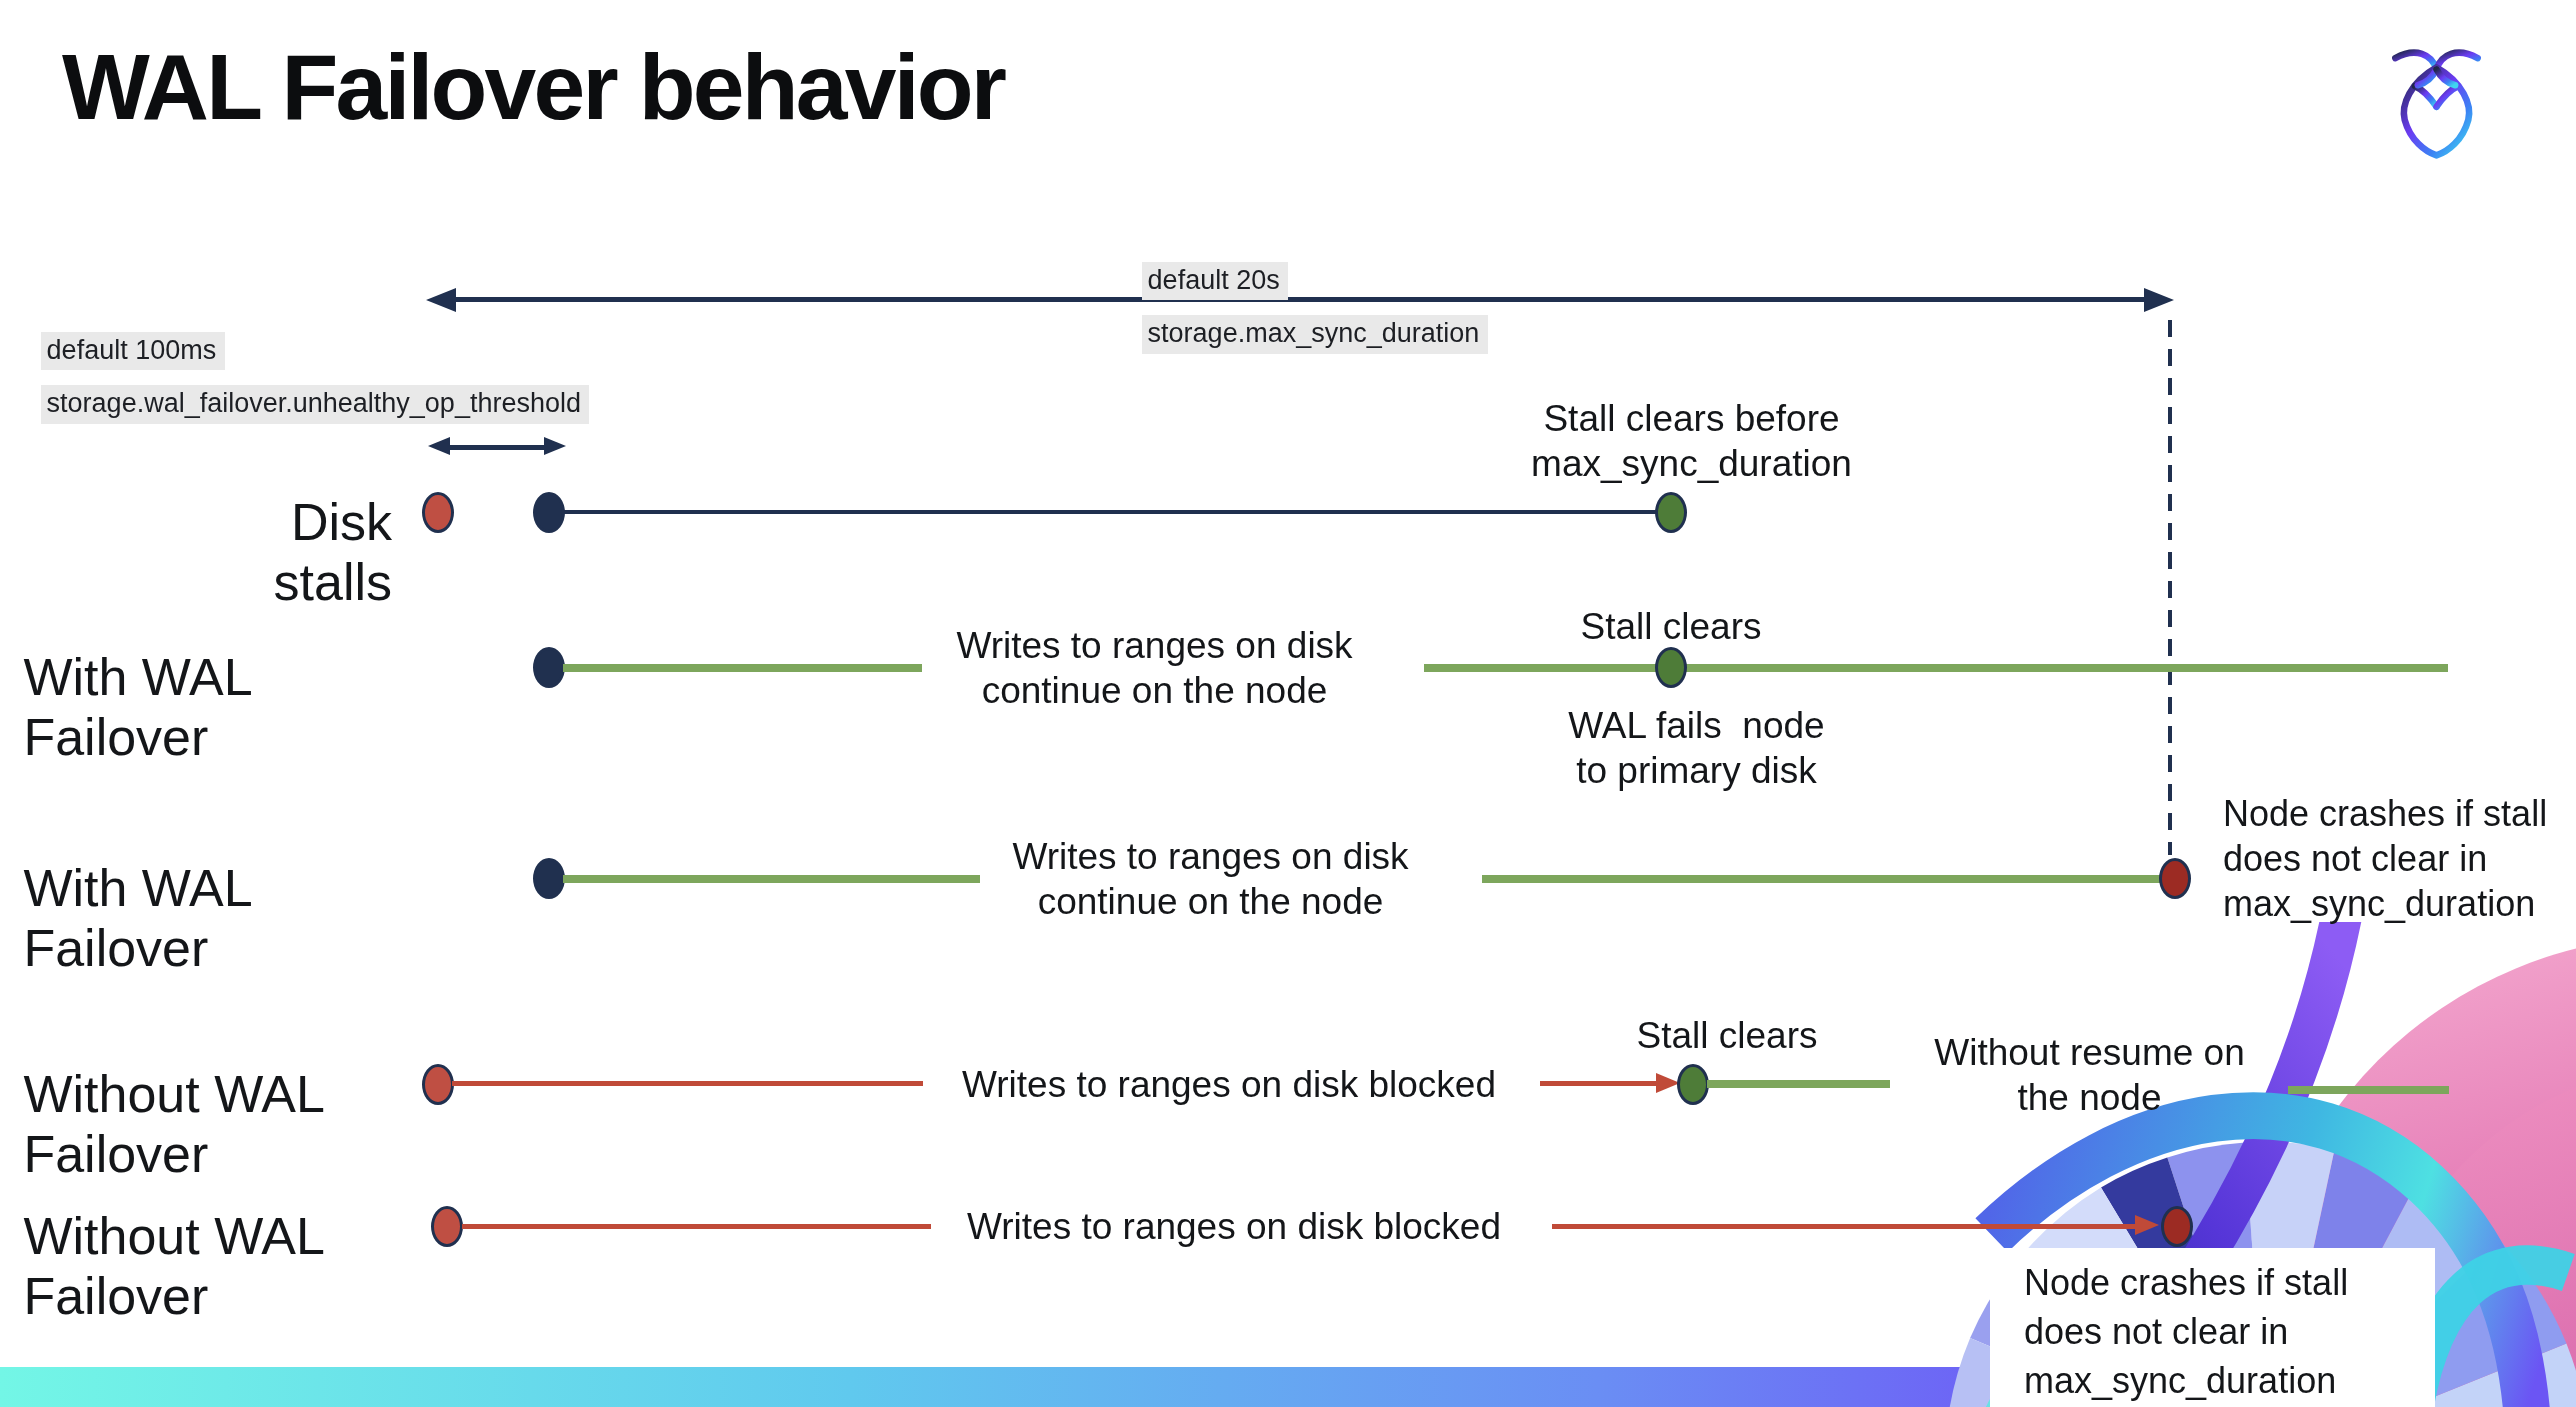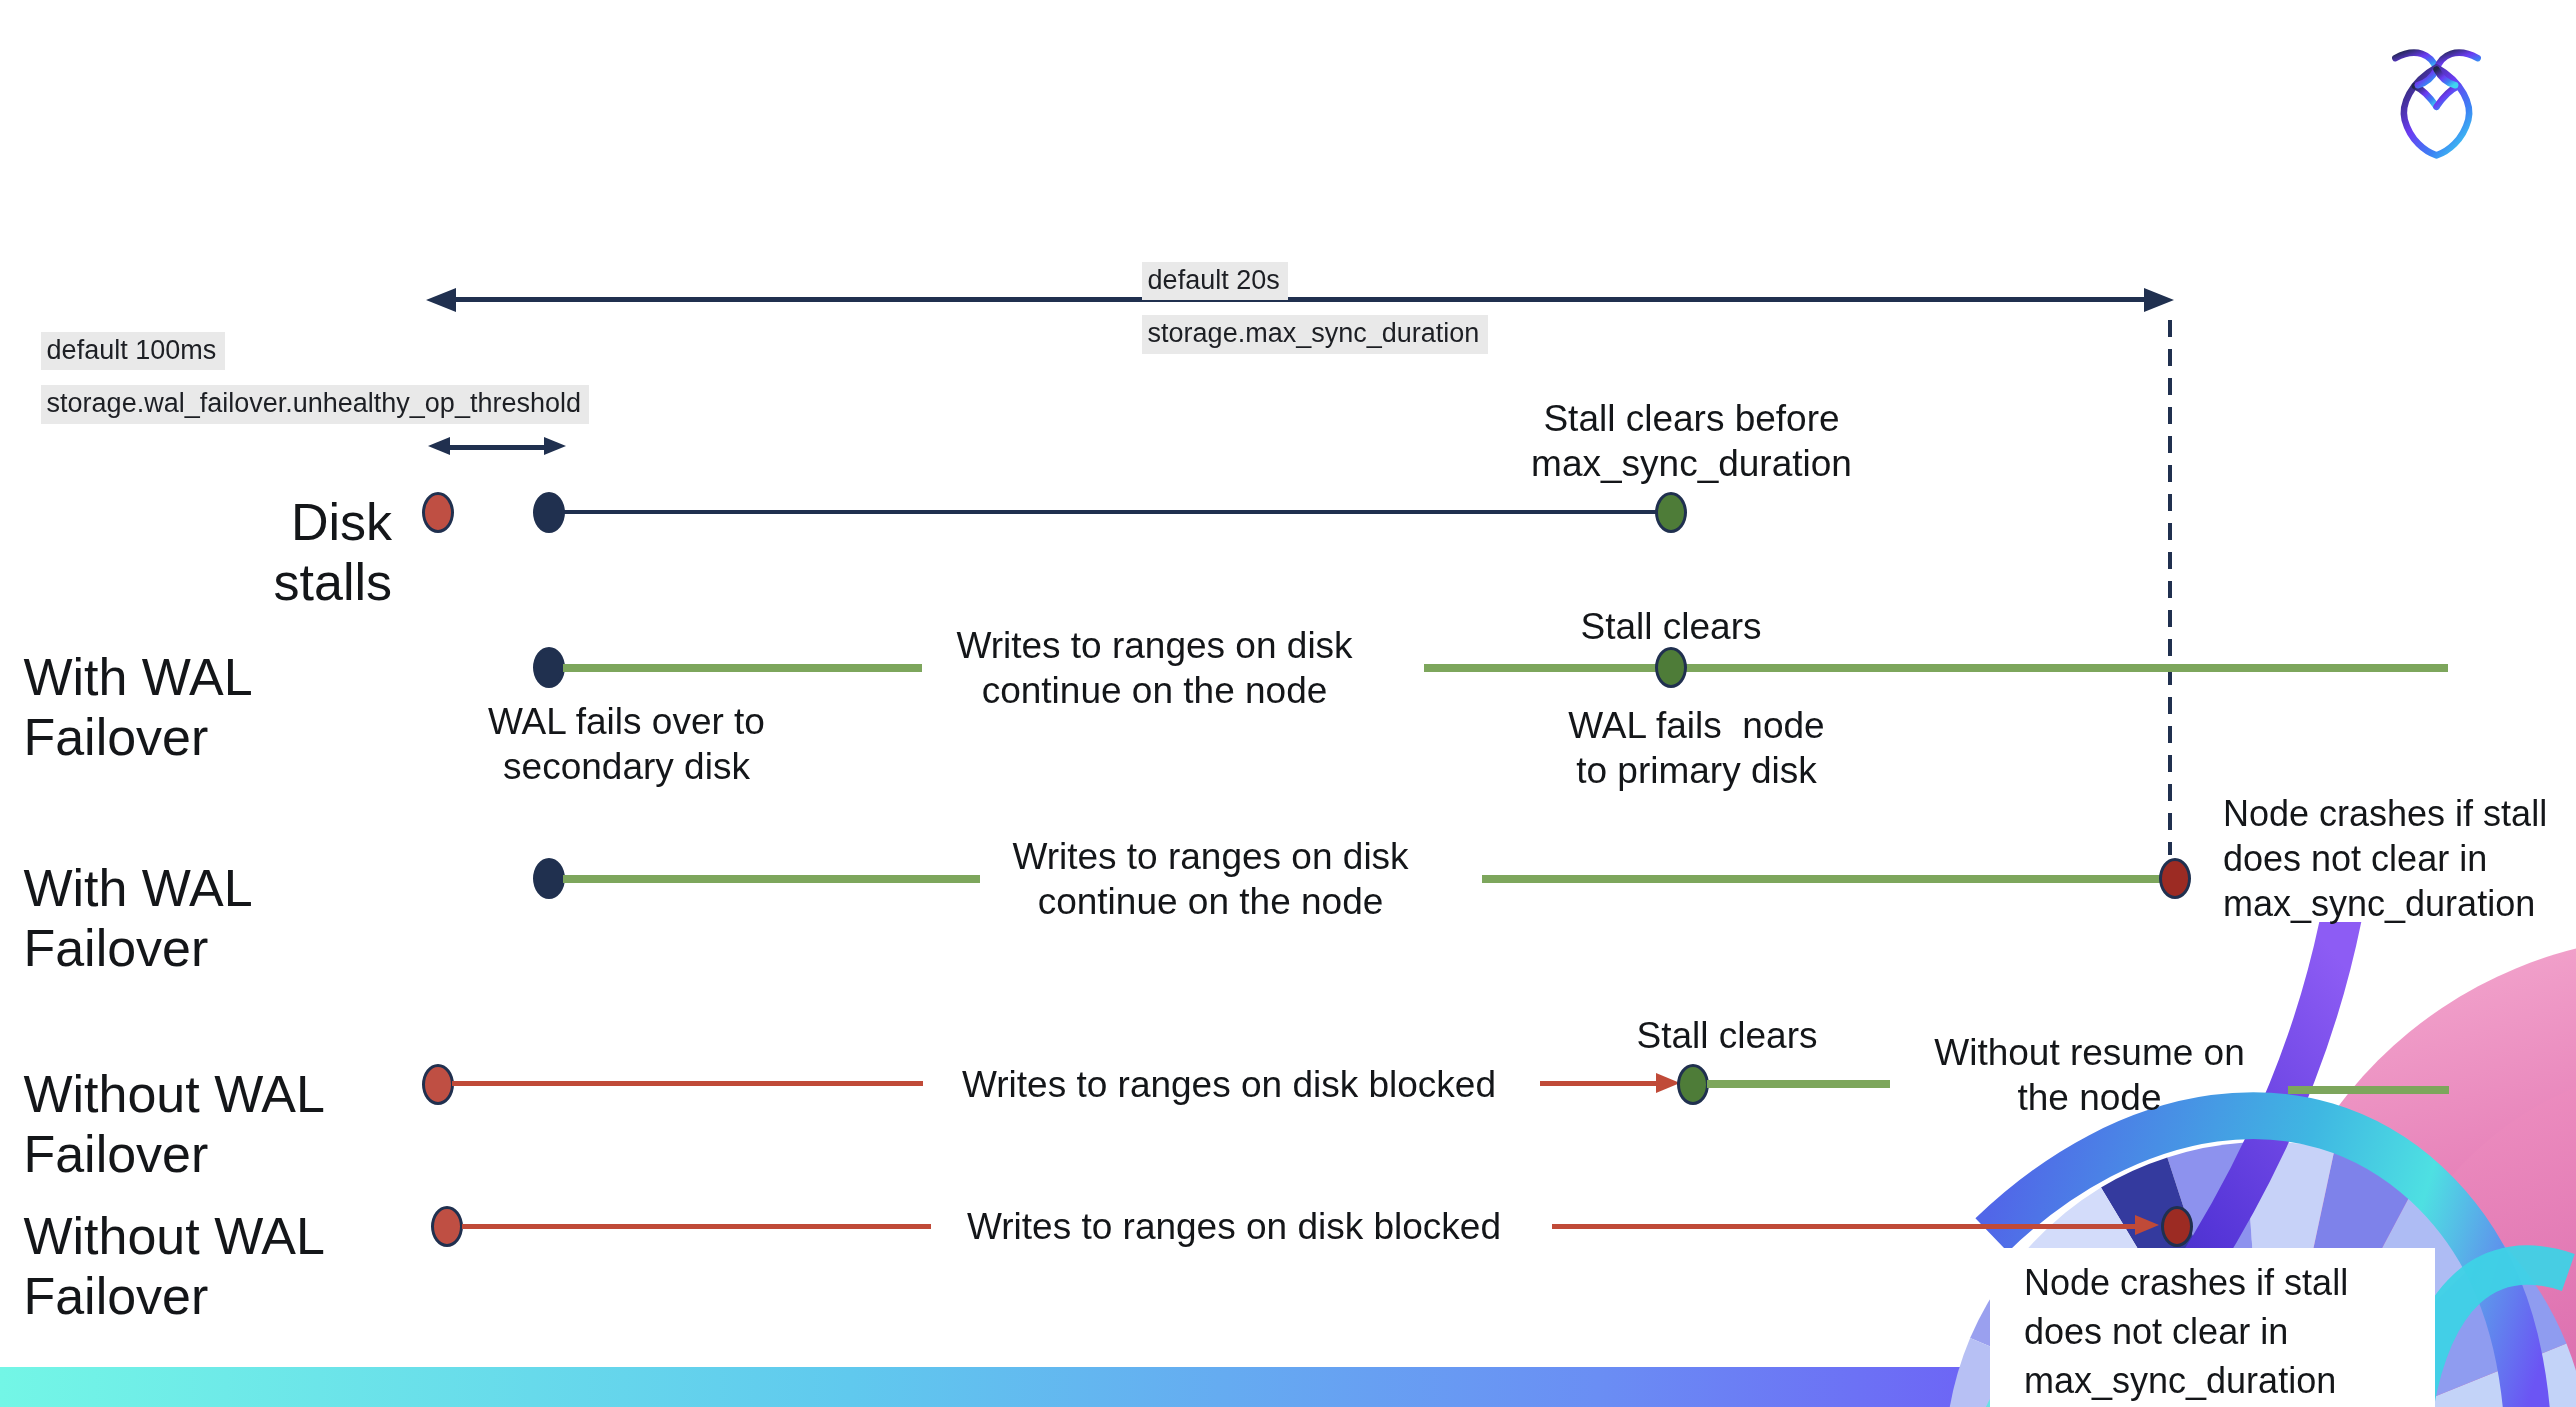"WAL Failover behavior" div.abs { html: none -> <div>WAL Failover behavior</div> }
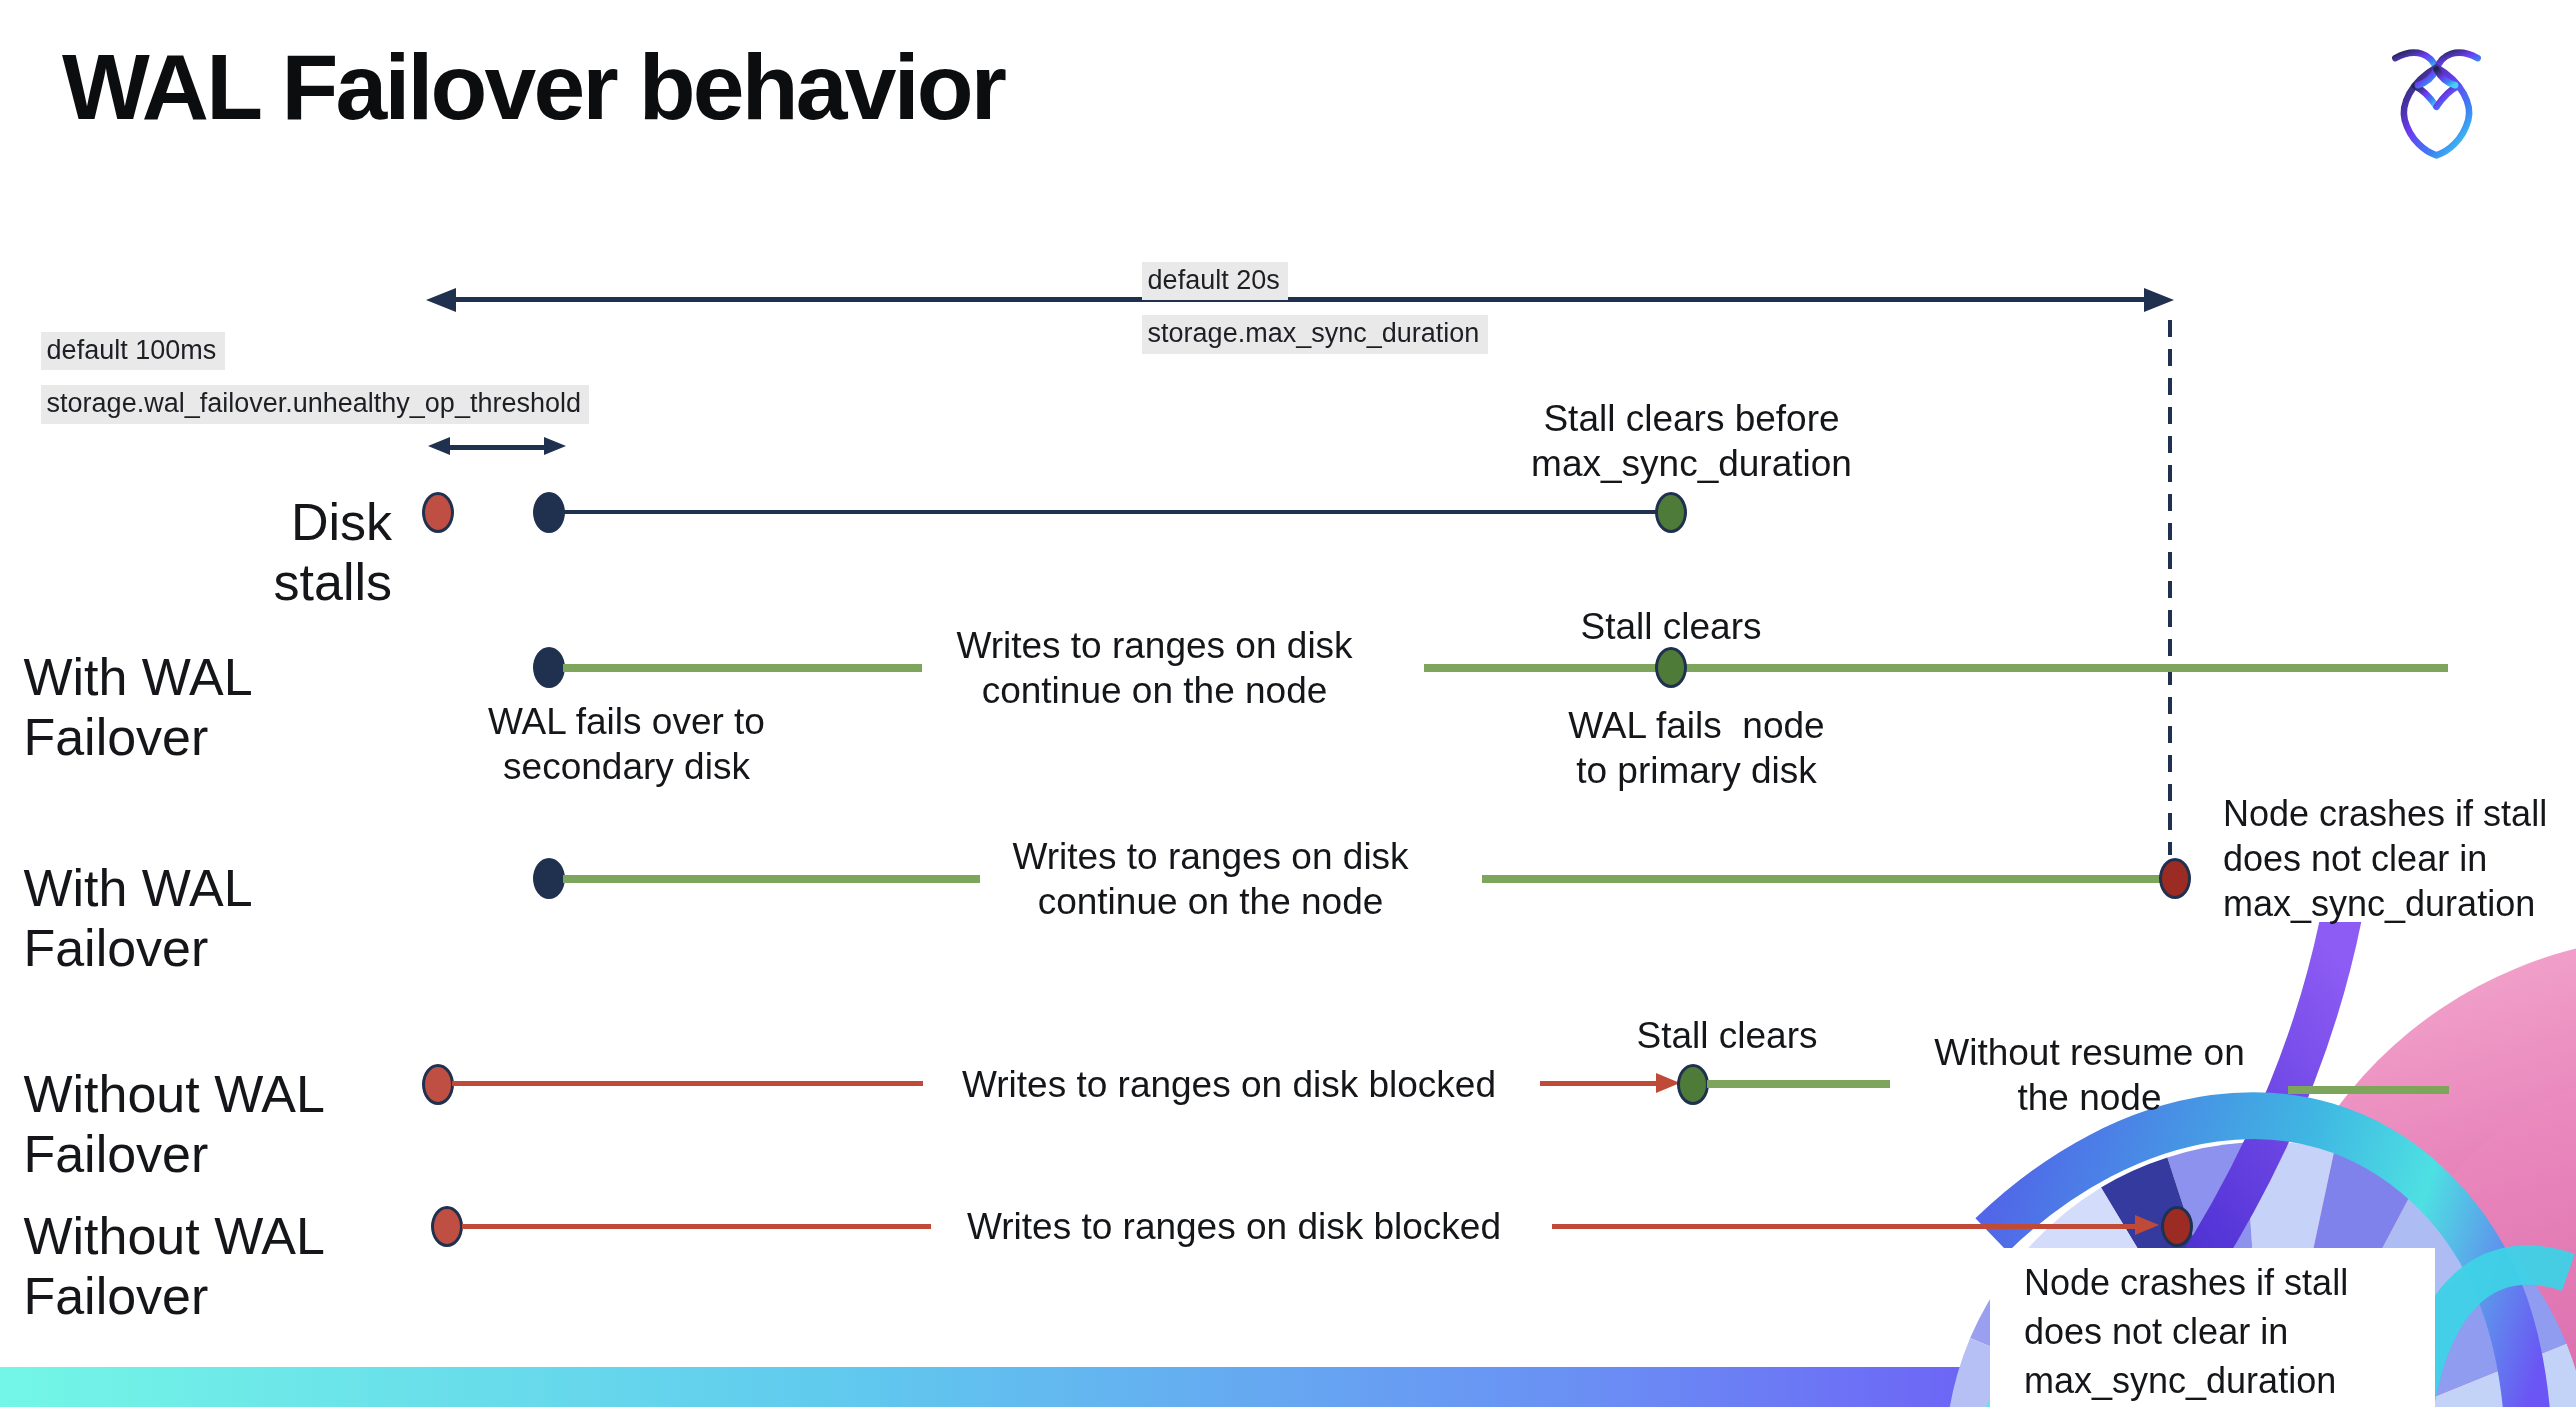"WAL fails over to" div.abs { html: <div>WAL fails over to secondary disk</div> -> none }
